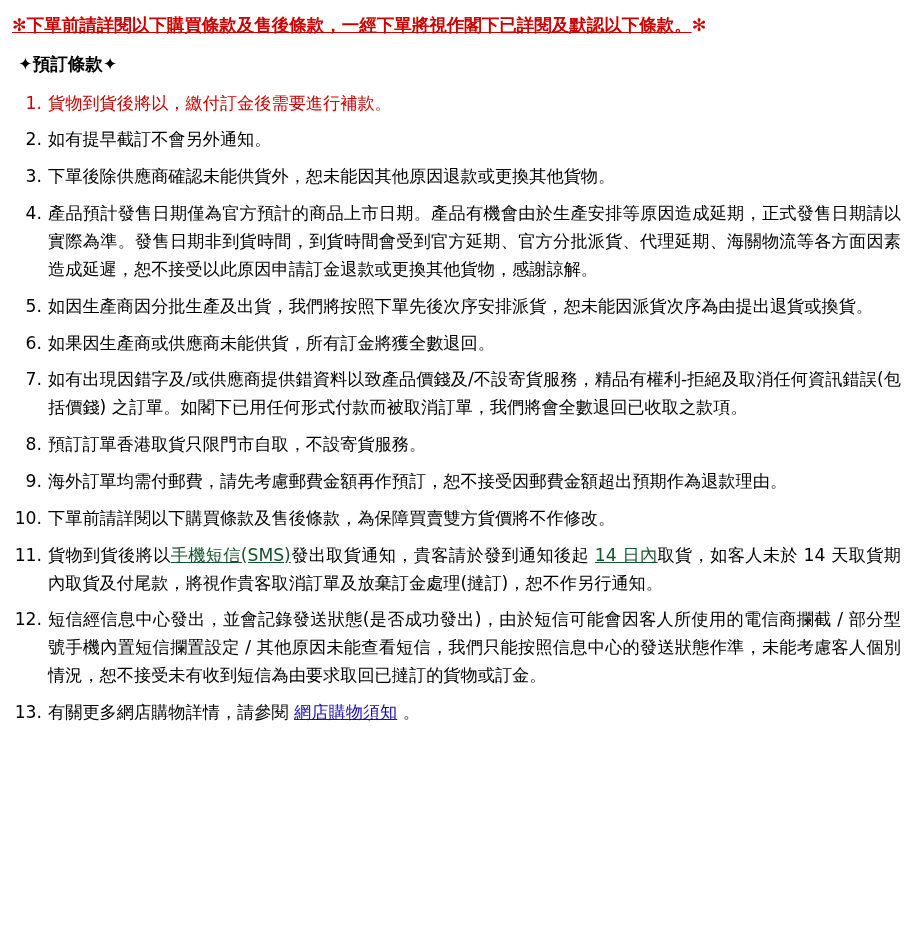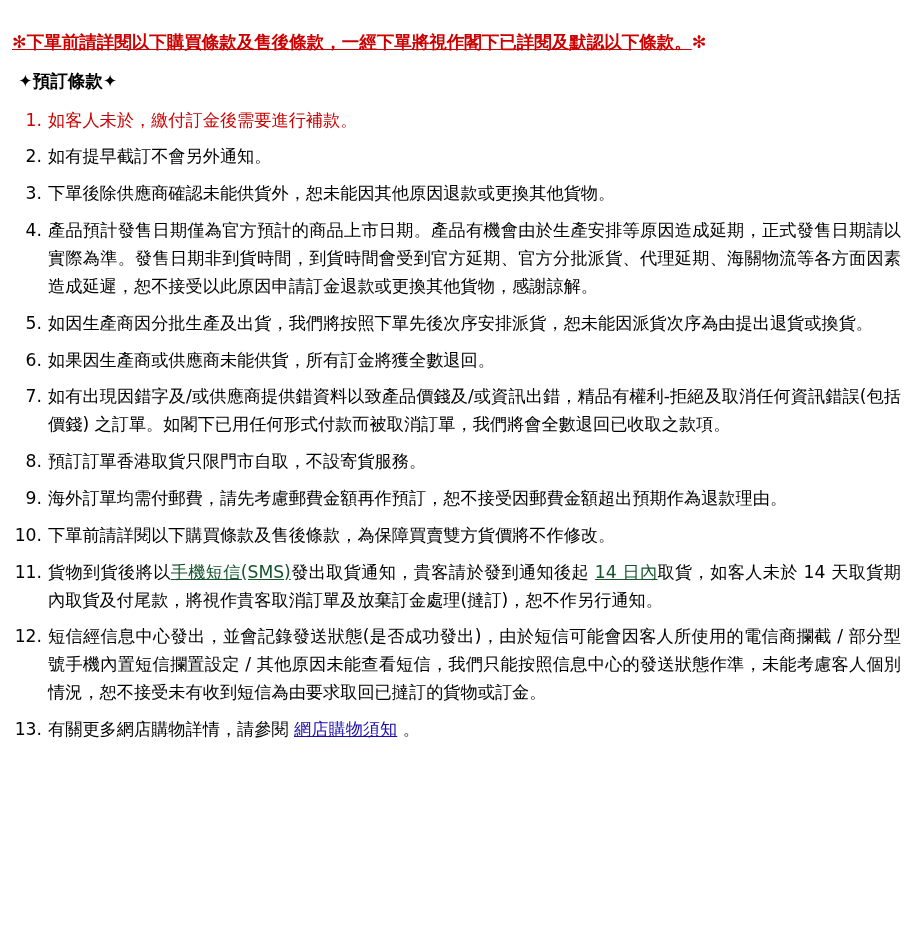"✻下單前請詳閱以下購買條款及售後條款，一經下單將視作閣下已詳閱及默認以下條款。✻" .page { padding: 27px 12px 6px 12px -> 10px 12px 6px 12px }
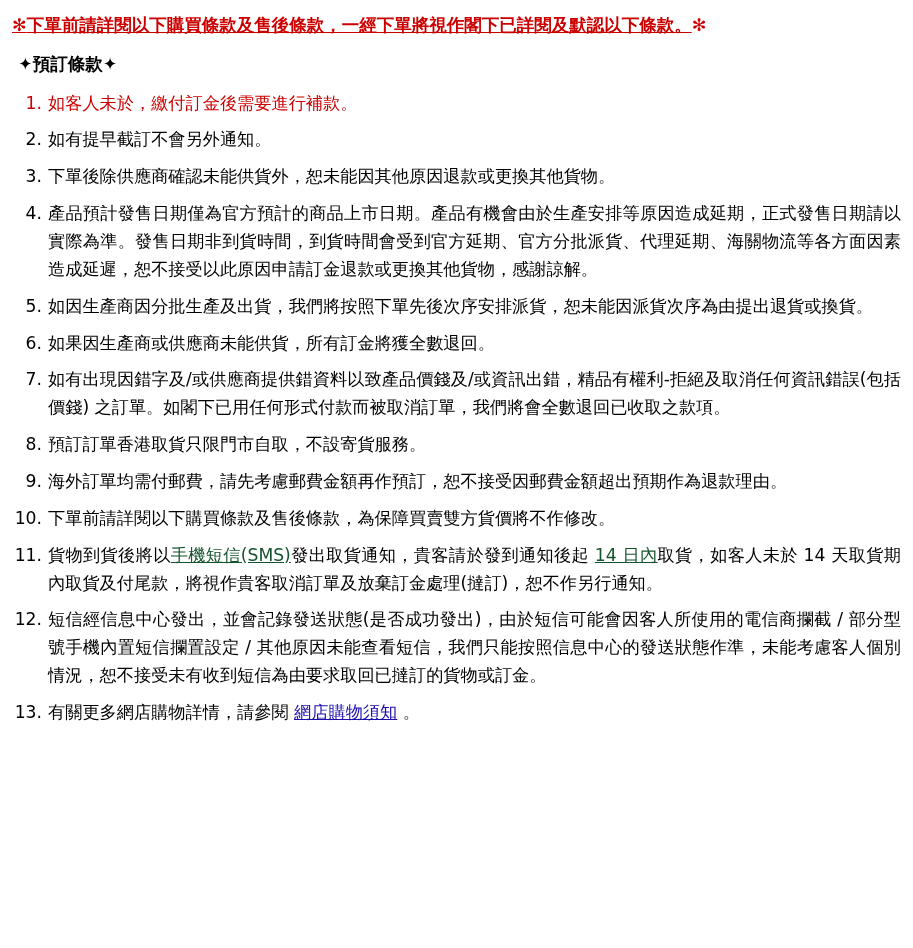"如客人未於，繳付訂金後需要進行補款。" span { text: 如客人未於 -> 貨物到貨後將以 }
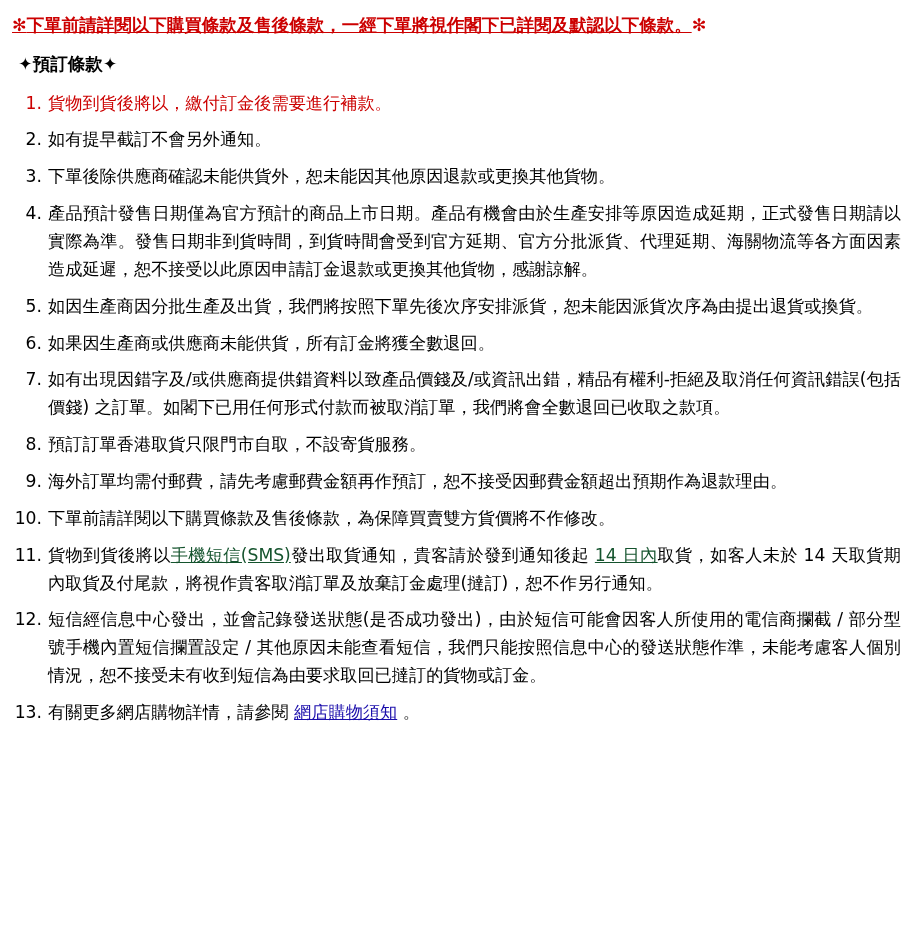"如有出現因錯字及/或供應商提供錯資料以致產品價錢及/或資訊出錯，精品有權利-拒絕" span { text: /或資訊出錯 -> /不設寄貨服務 }
